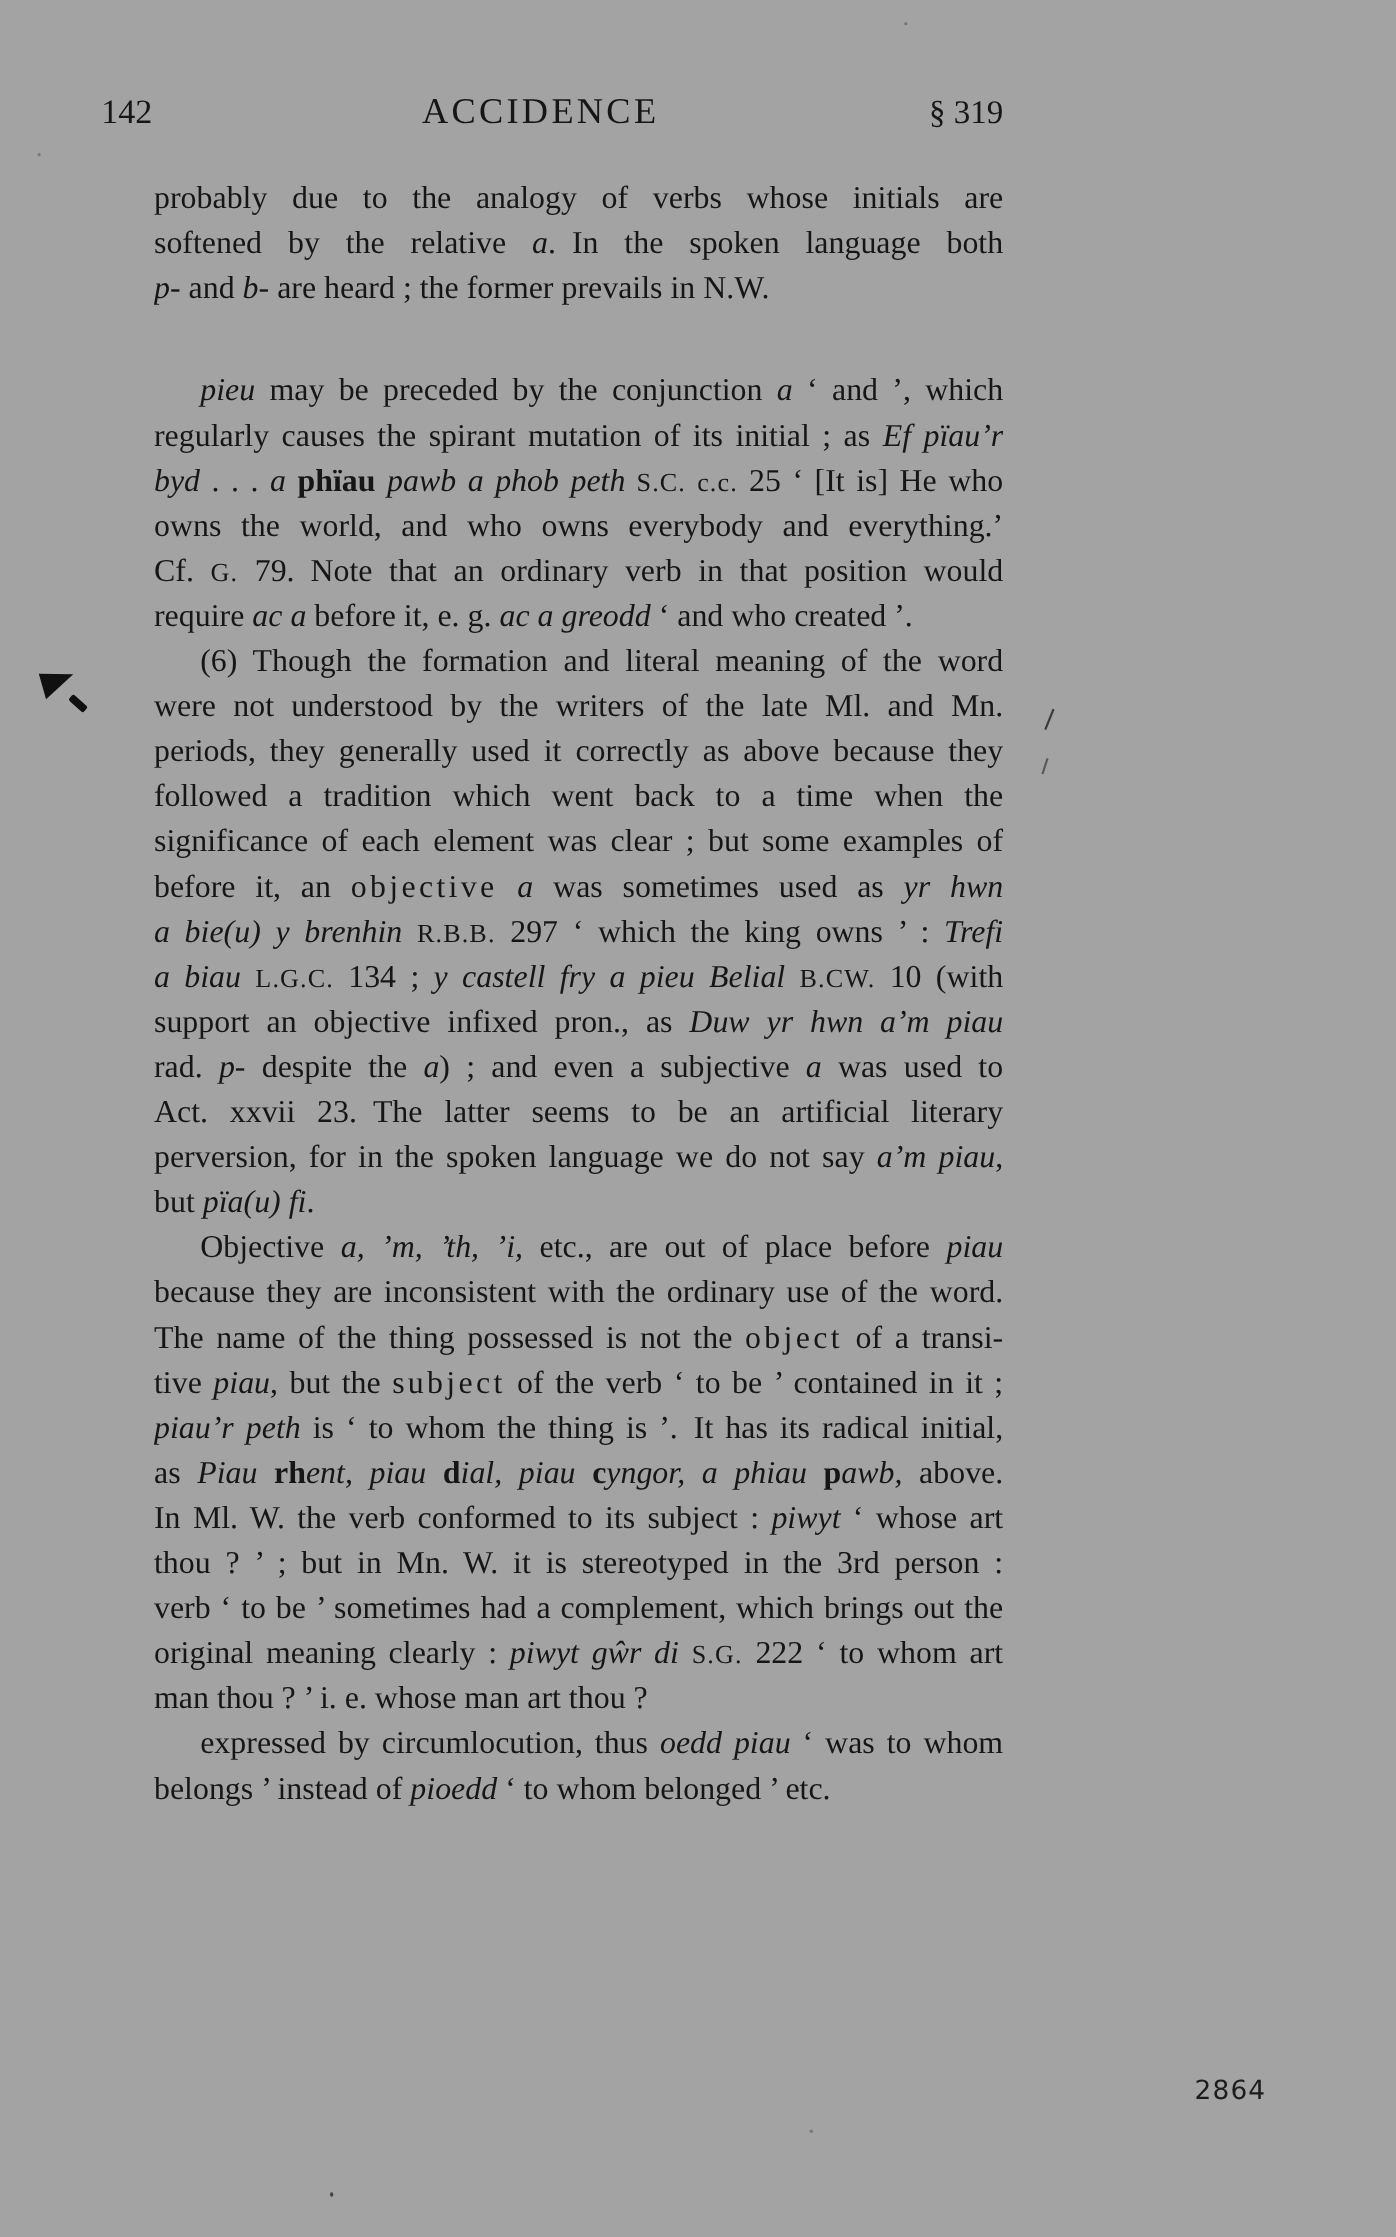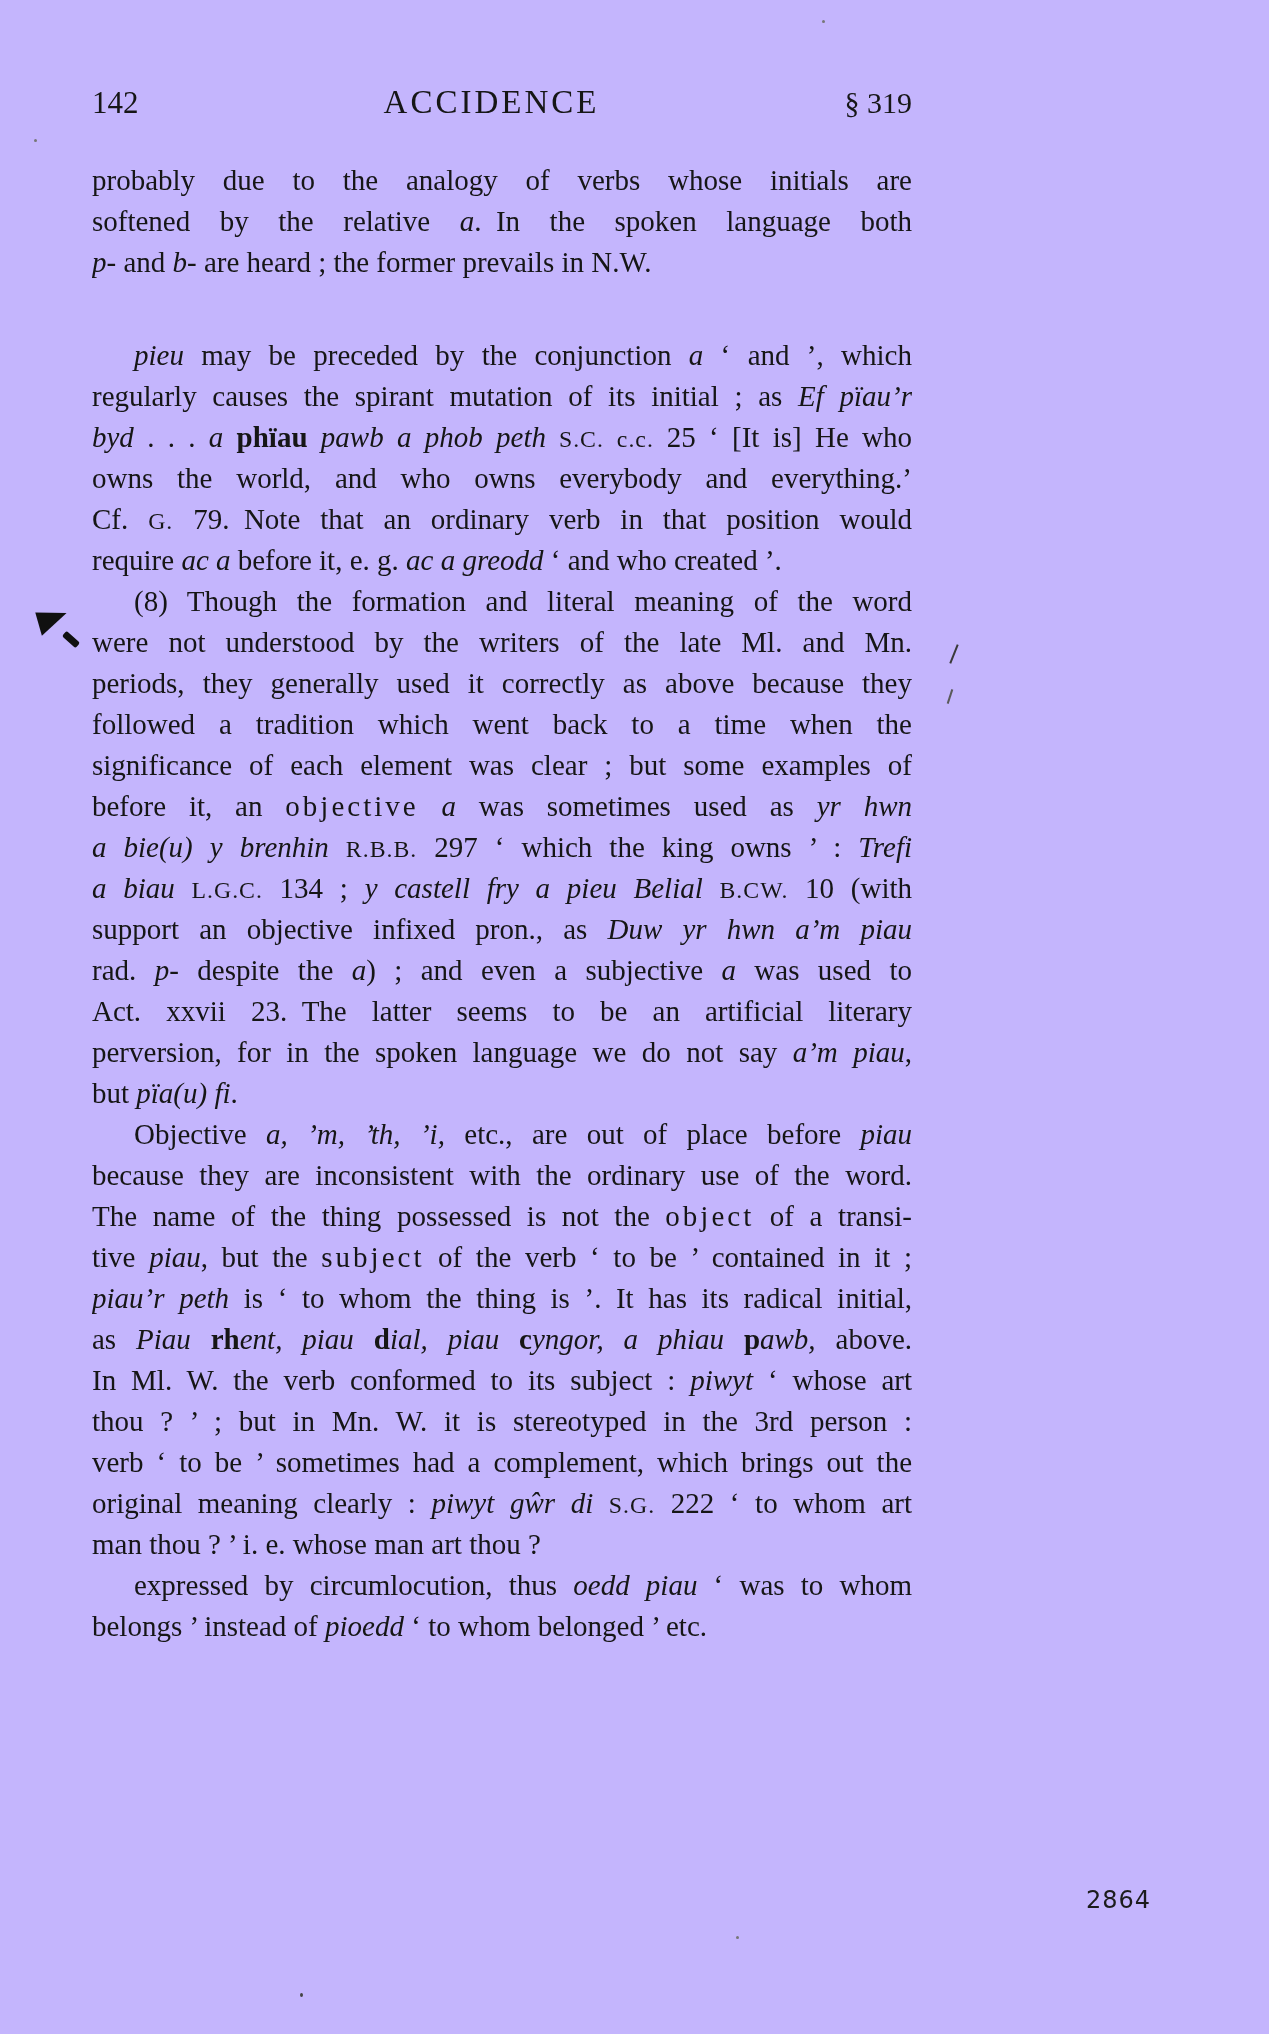"142" .page { background: #c4b5fd -> #a3a3a3 }
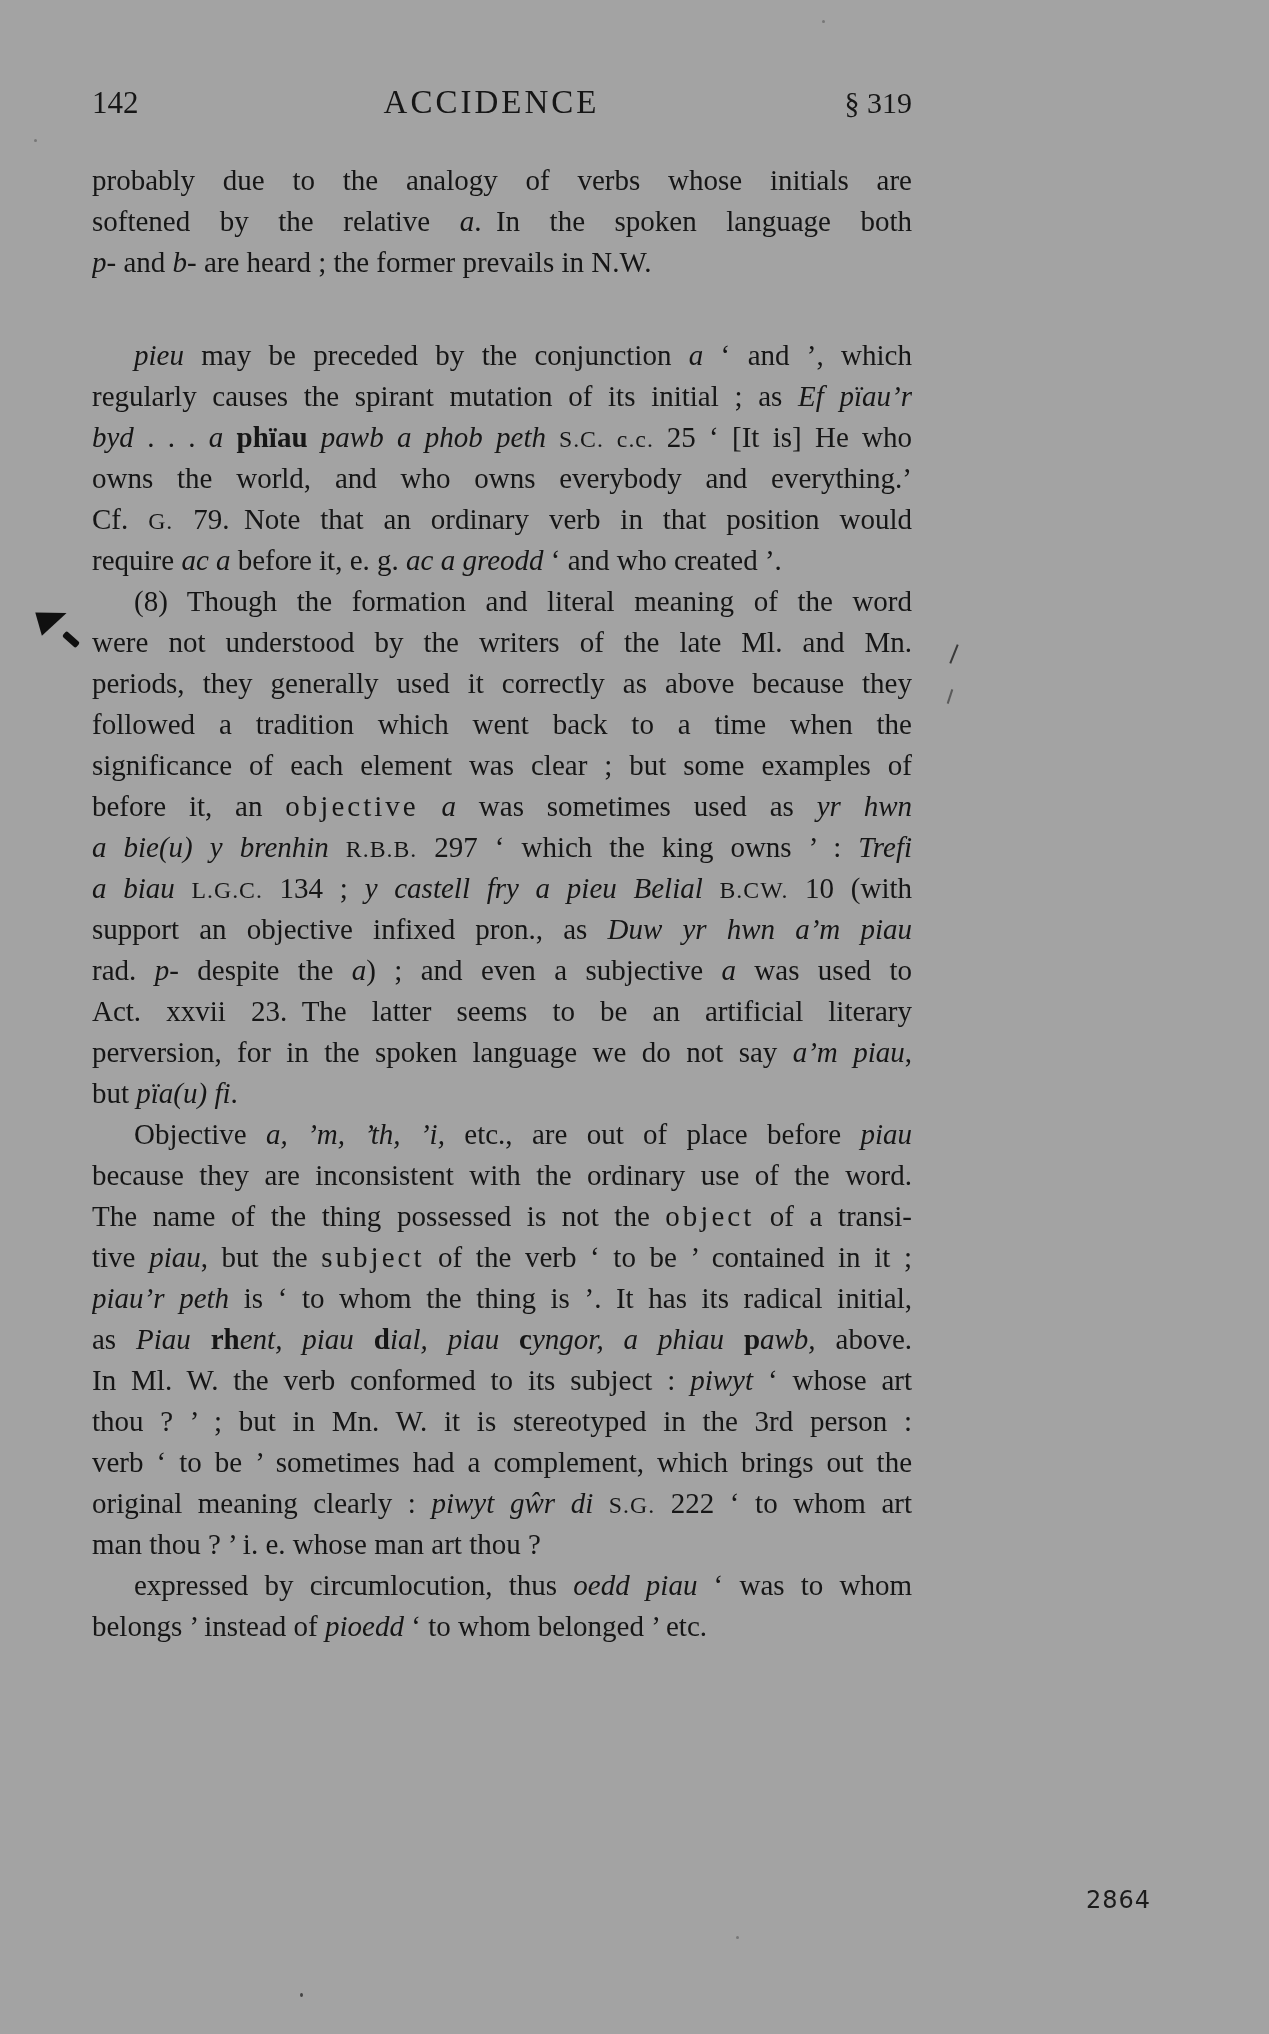"probably due to the analogy" .line { margin-left: none -> 48px }
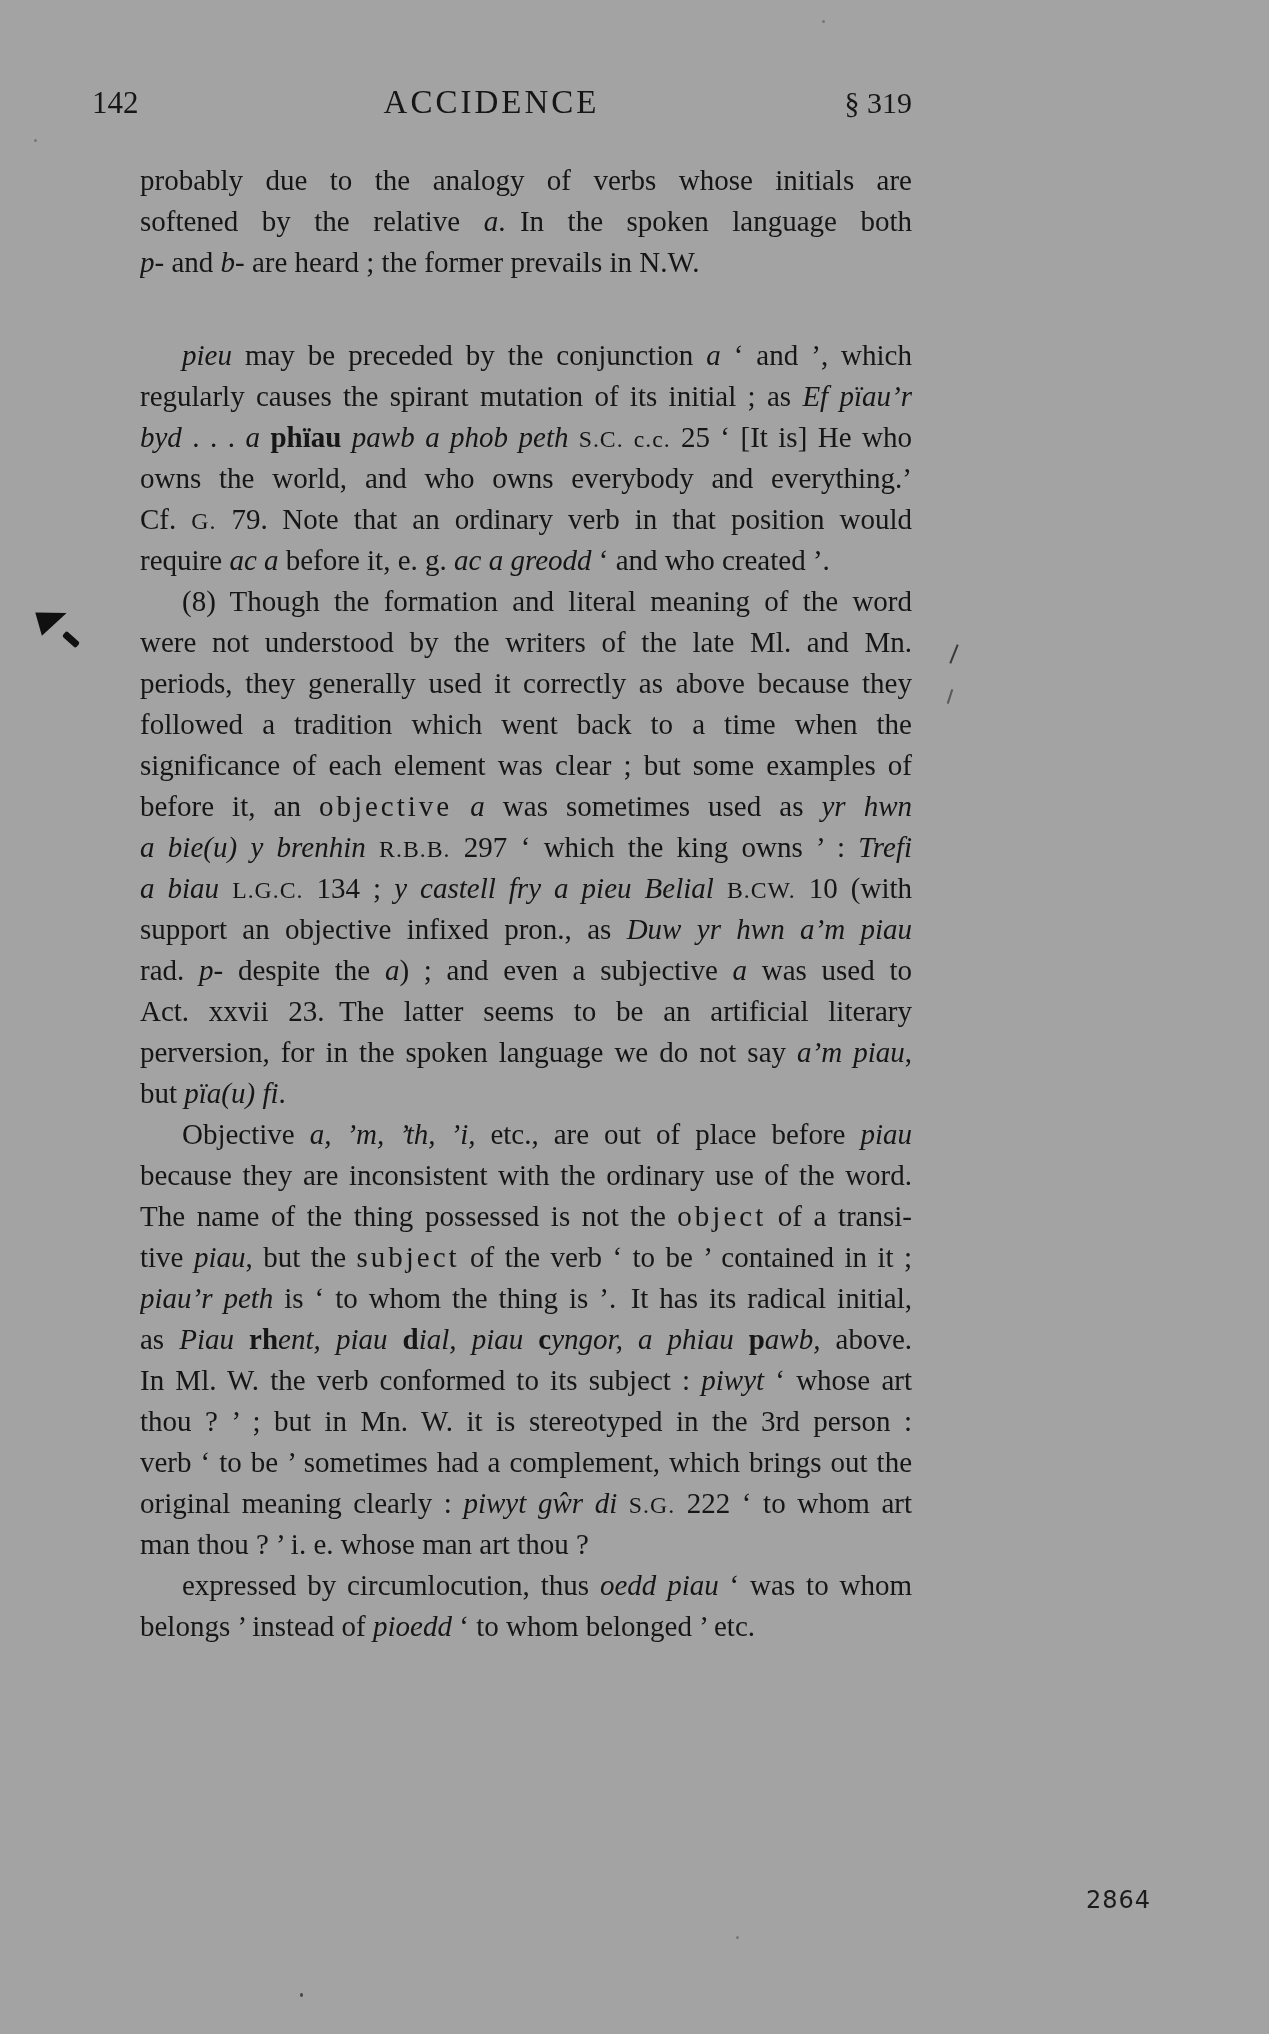"(8) Though the formation and" span { text: 8 -> 6 }
